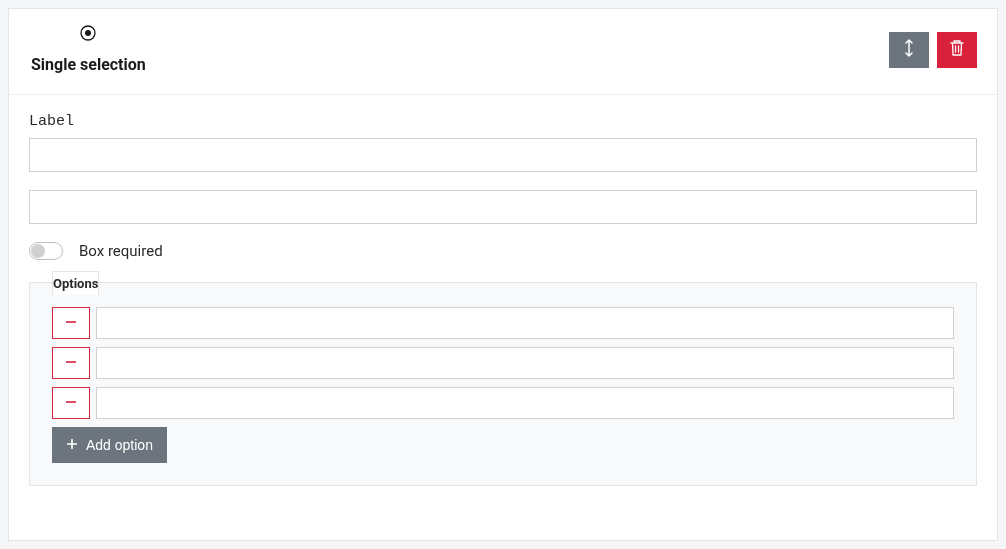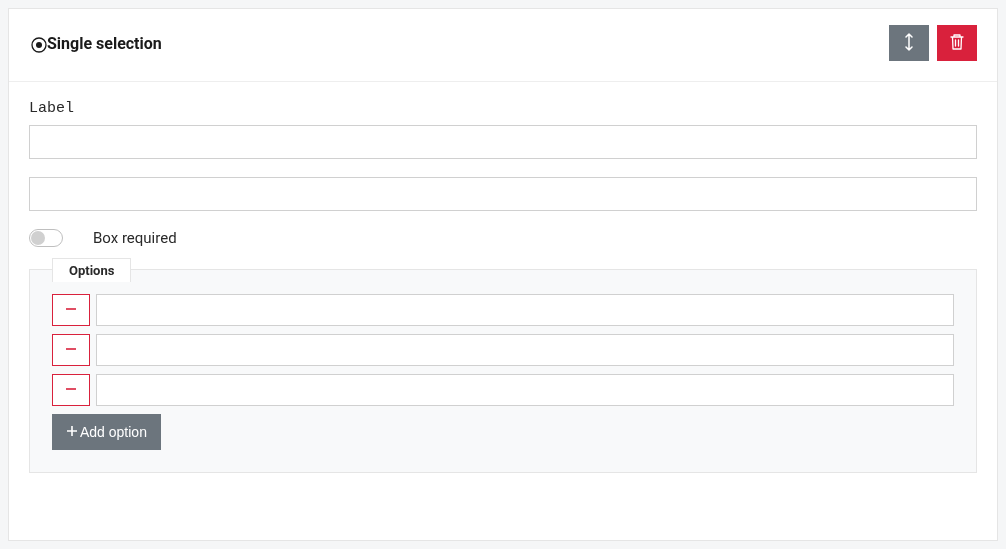"Single selection" .header-left { align-items: flex-end -> center; flex-direction: none -> column; gap: none -> 14px }
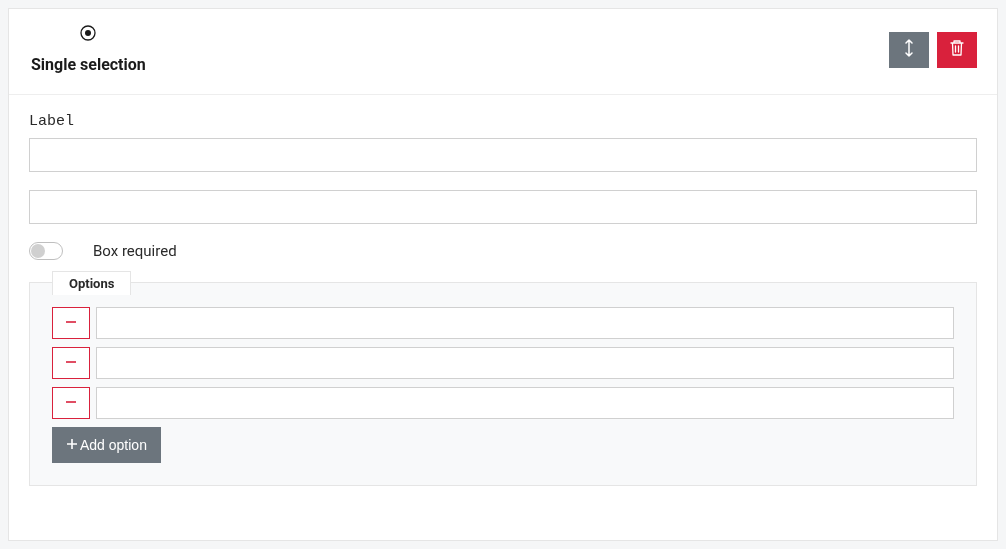"Box required" .toggle-row { gap: 30px -> 16px }
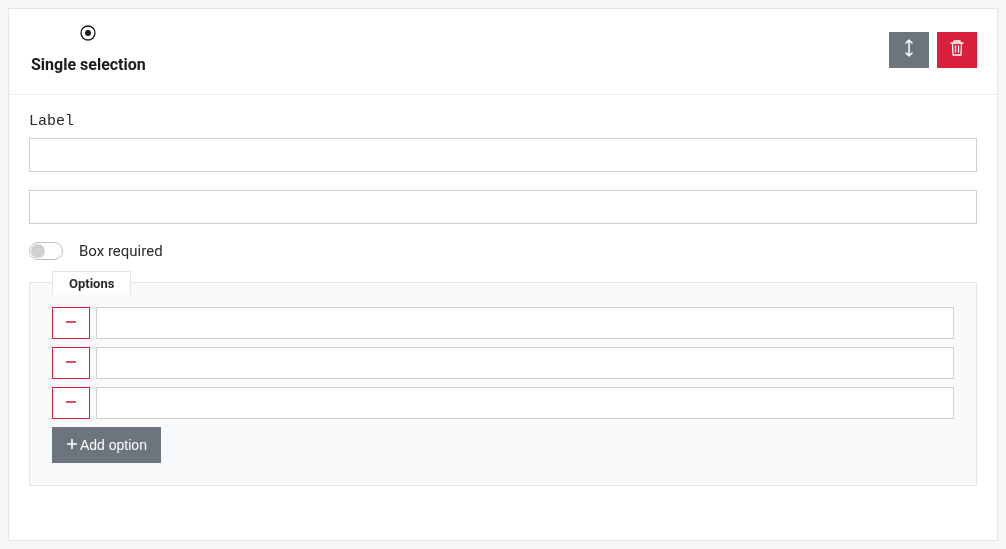"Options" .options-tab { padding: 4px 16px -> 4px 0 }
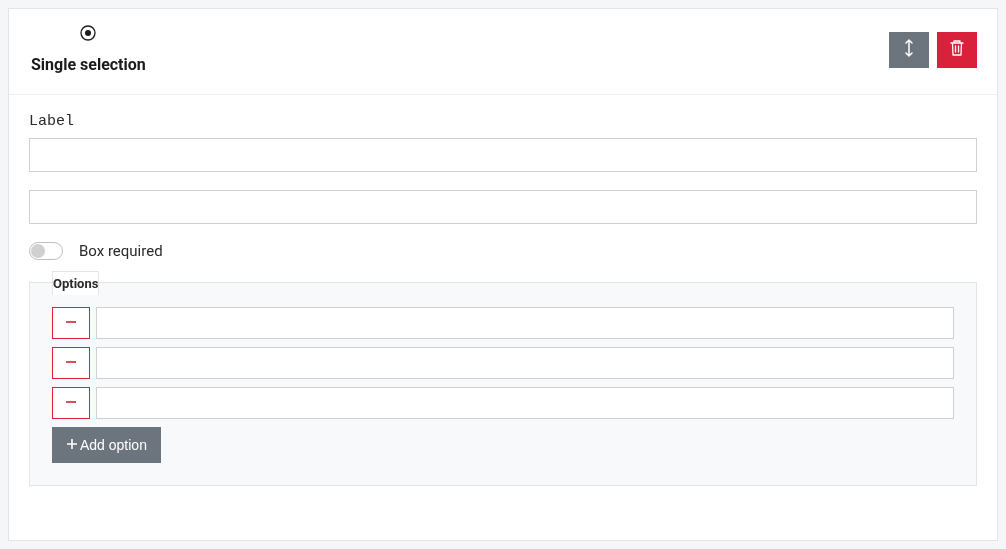"Add option" .add-btn { gap: 2px -> 8px }
